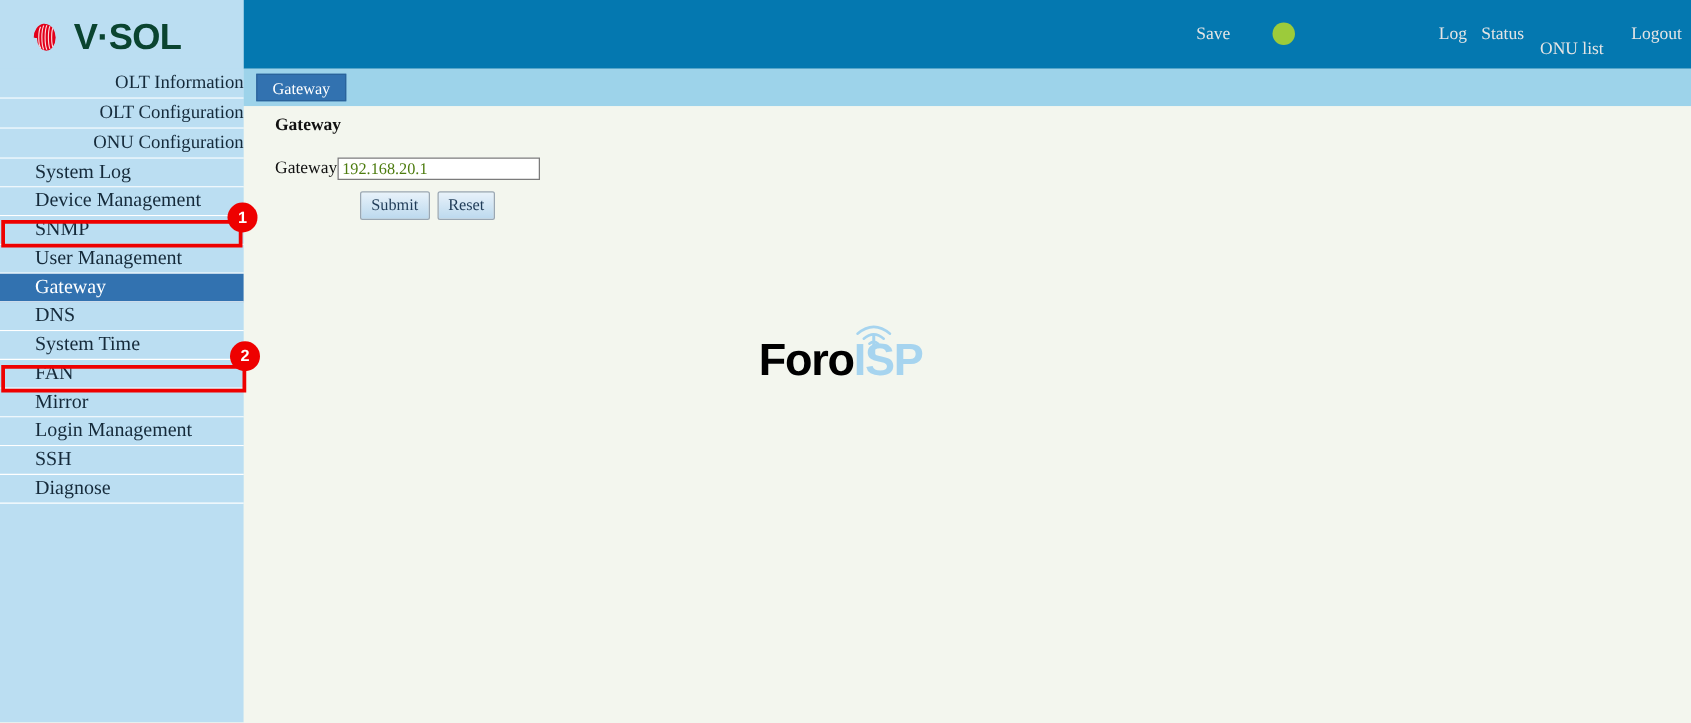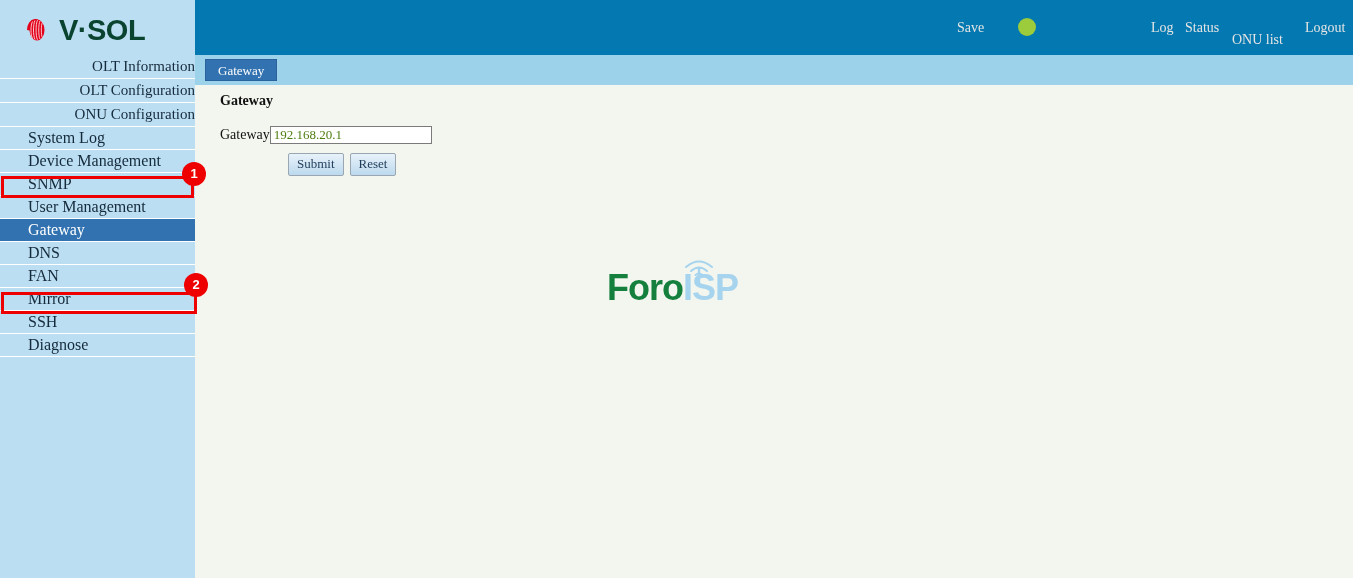"System Time" div.menu-sub { html: none -> <div>System Time</div> }
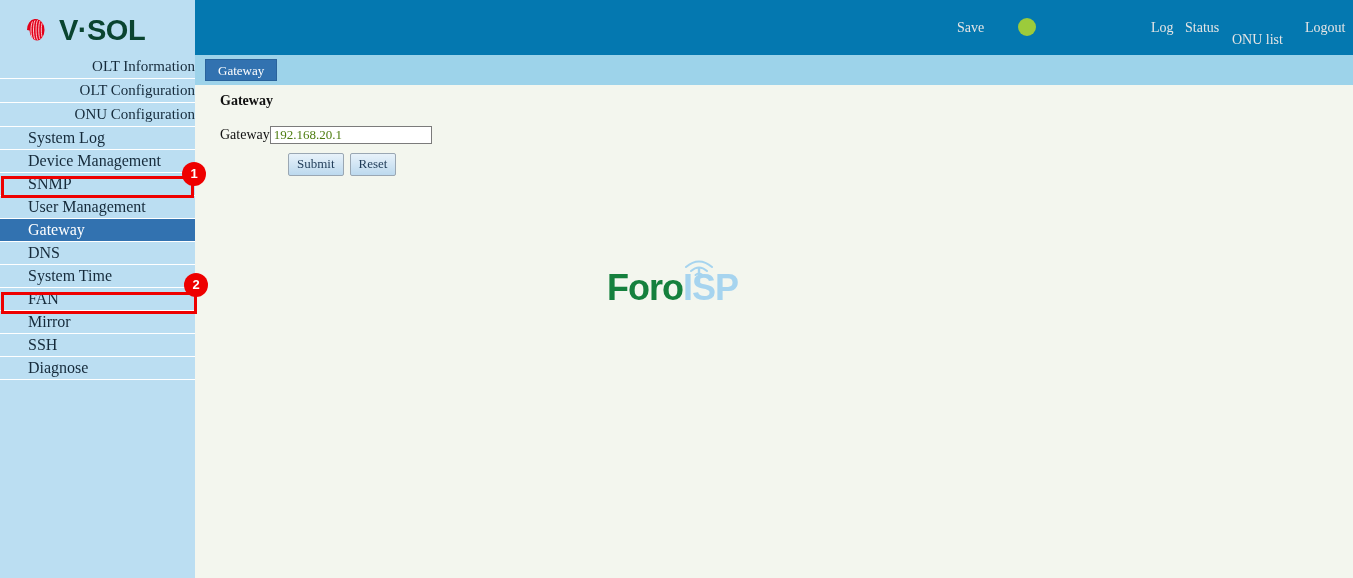"Foro" .wm-foro { color: #15803d -> #000000 }
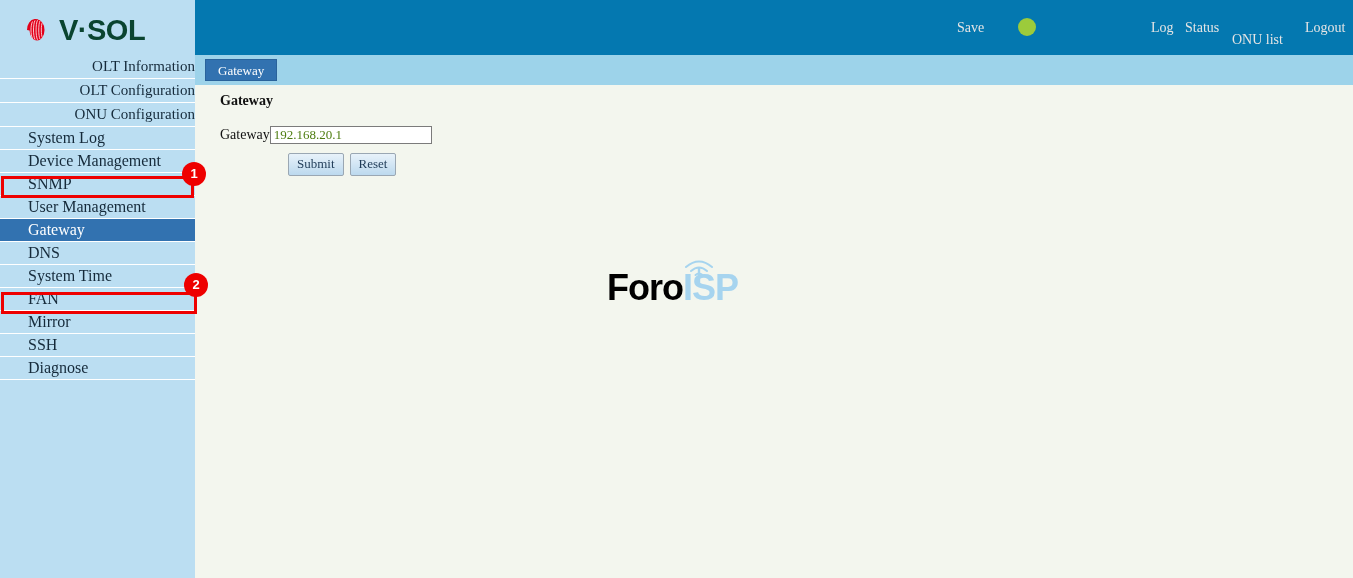"Login Management" div.menu-sub { html: none -> <div>Login Management</div> }
